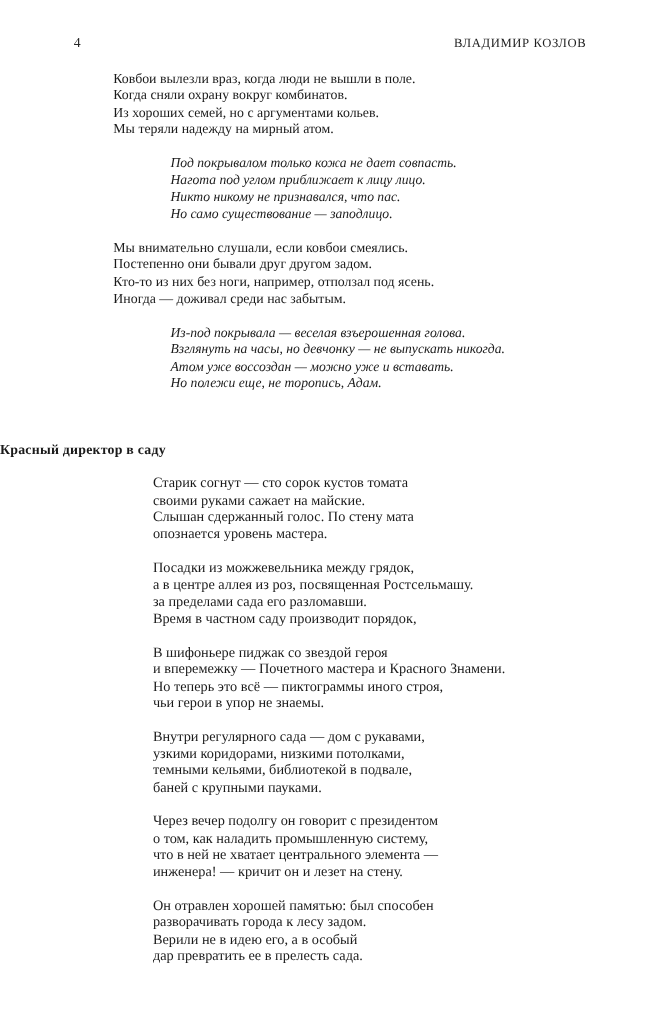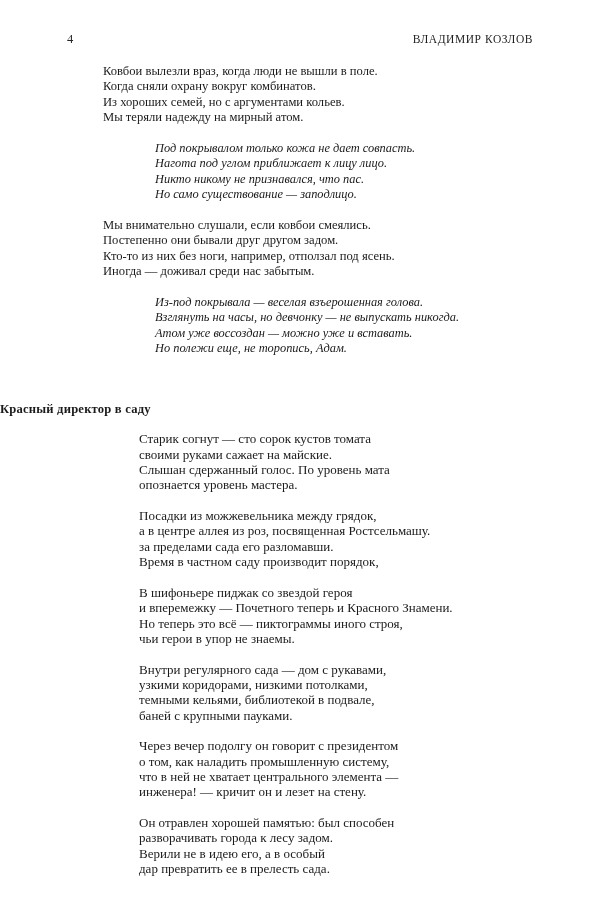"Слышан сдержанный голос. По уровень" div.line { text: уровень -> стену }
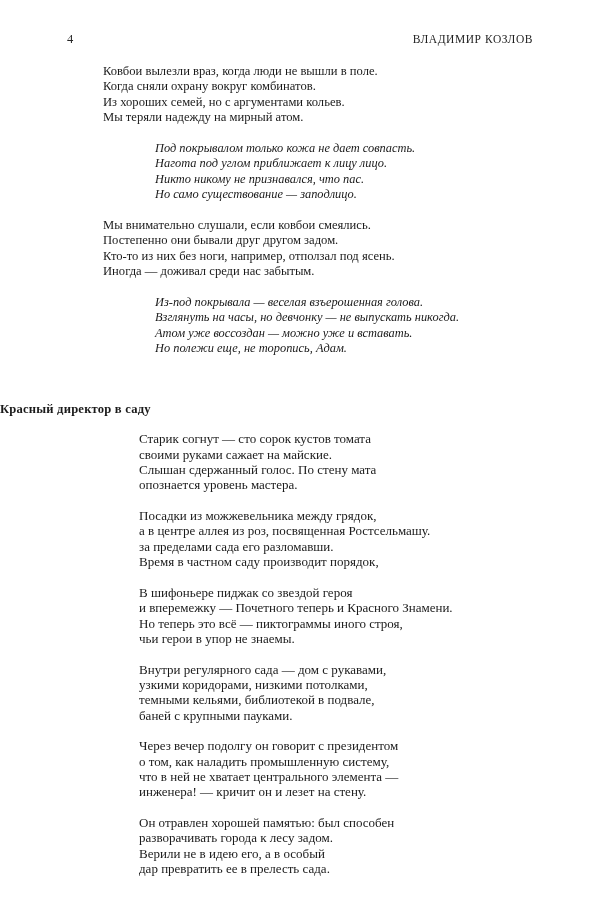"и вперемежку — Почетного теперь" div.line { text: теперь -> мастера }
